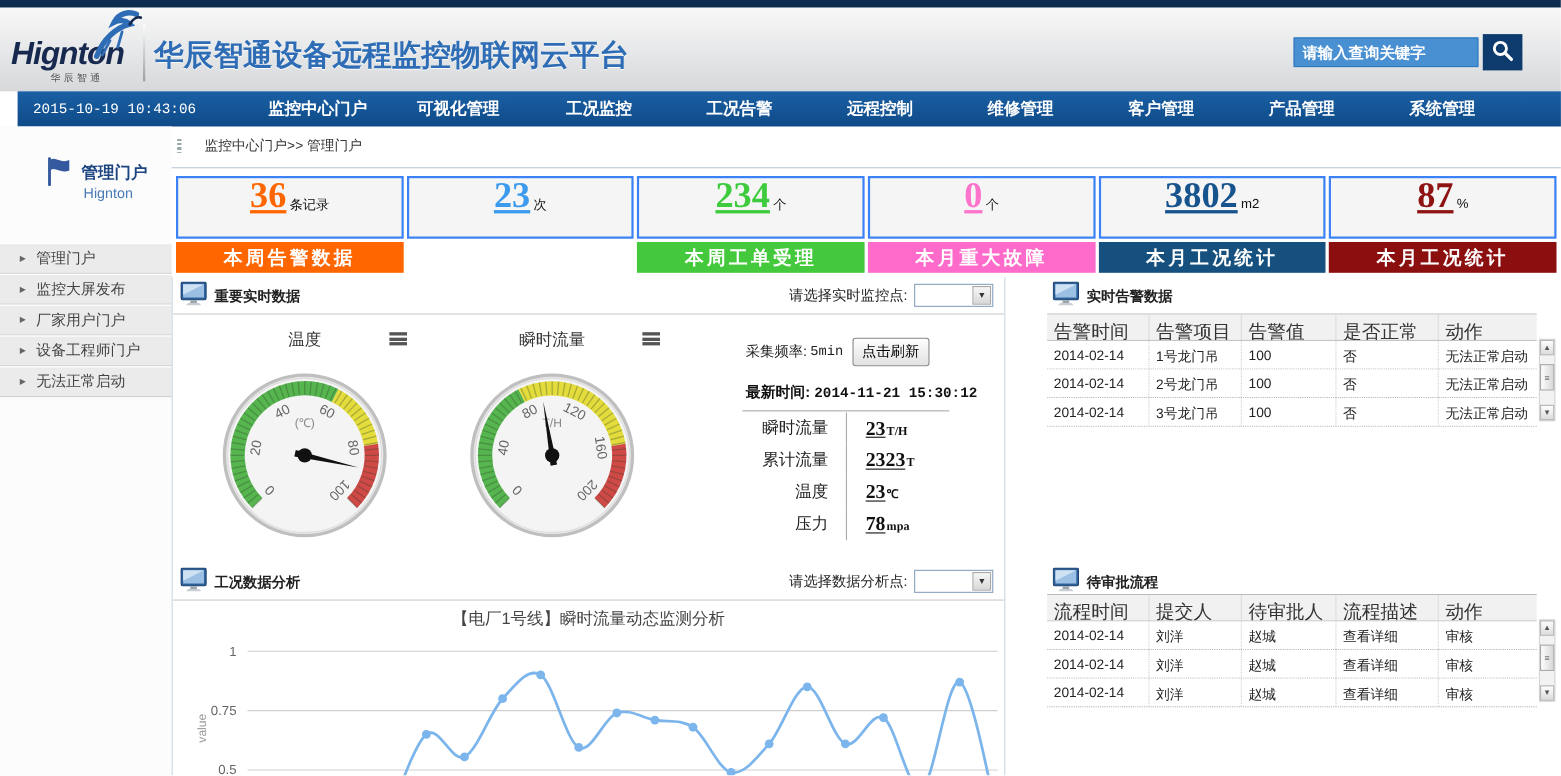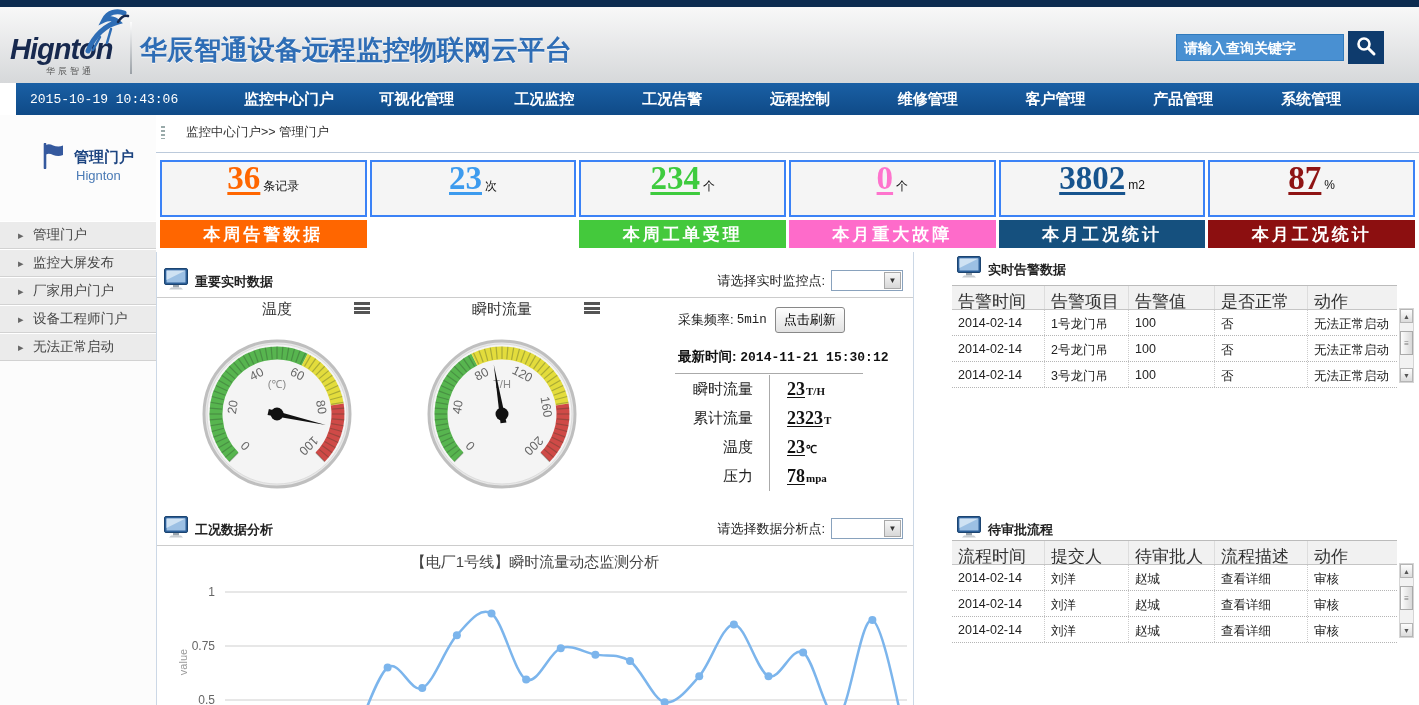"重要实时数据" div.panel-header { top: 12px -> 0 }
